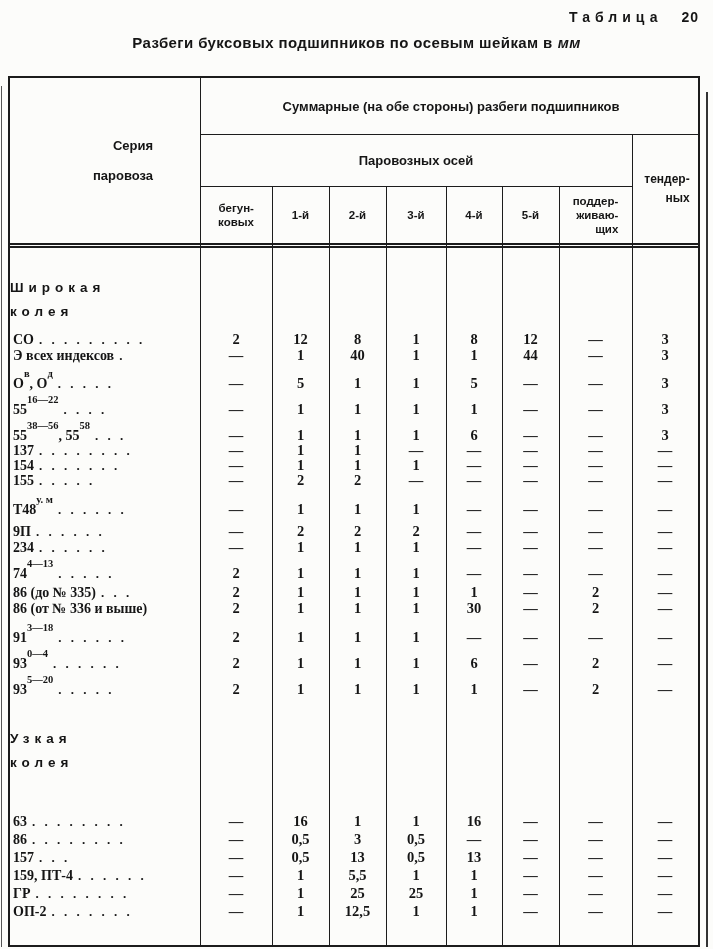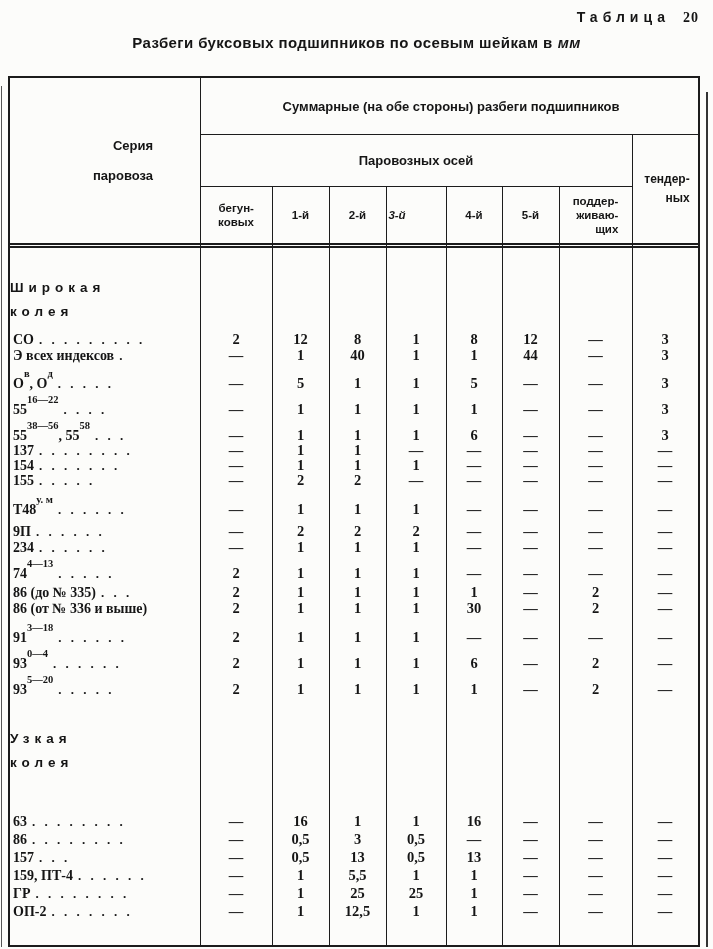"20" .tbl-label .num { font-family: Liberation Serif, serif -> none; margin-left: 13px -> 19px }
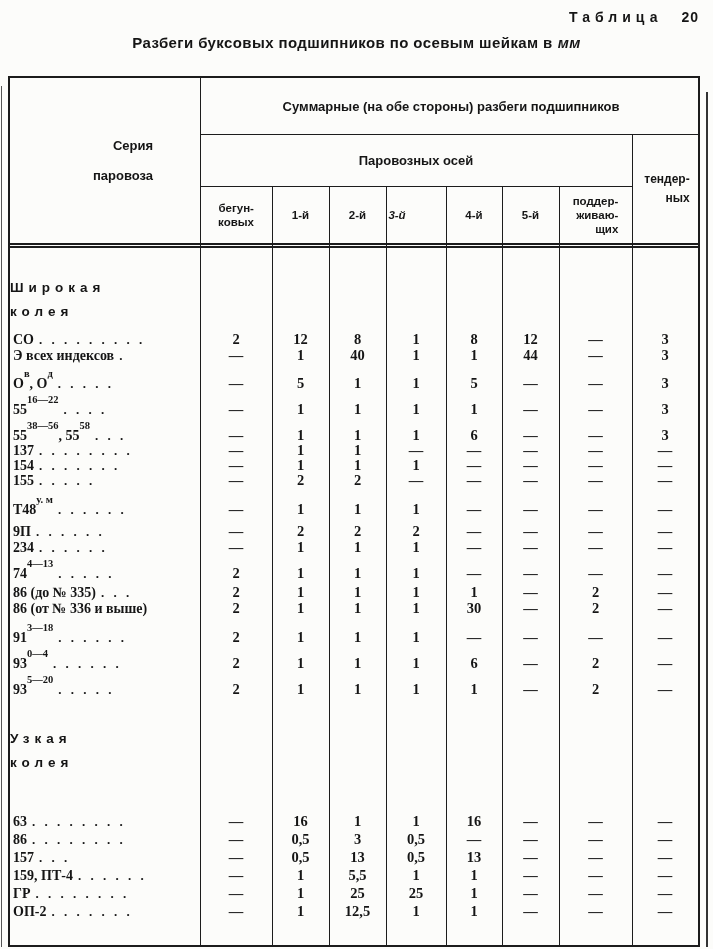"3-й" div.hcell { font-style: italic -> none; left: 357px -> 376px }
